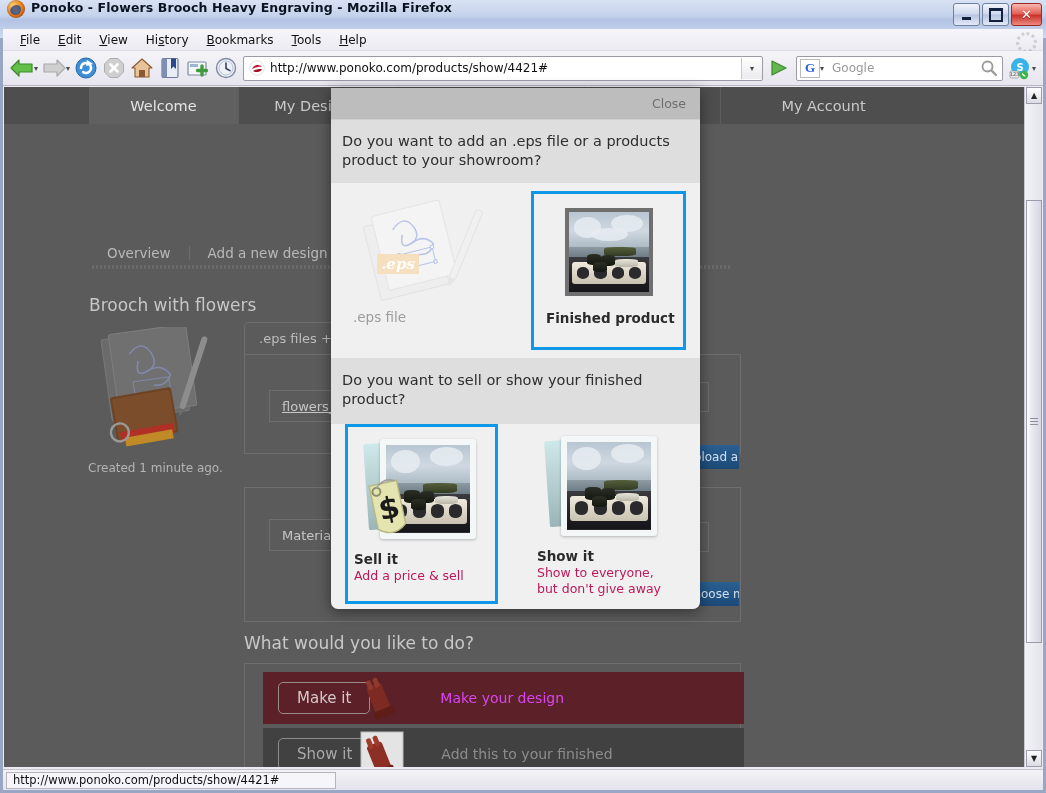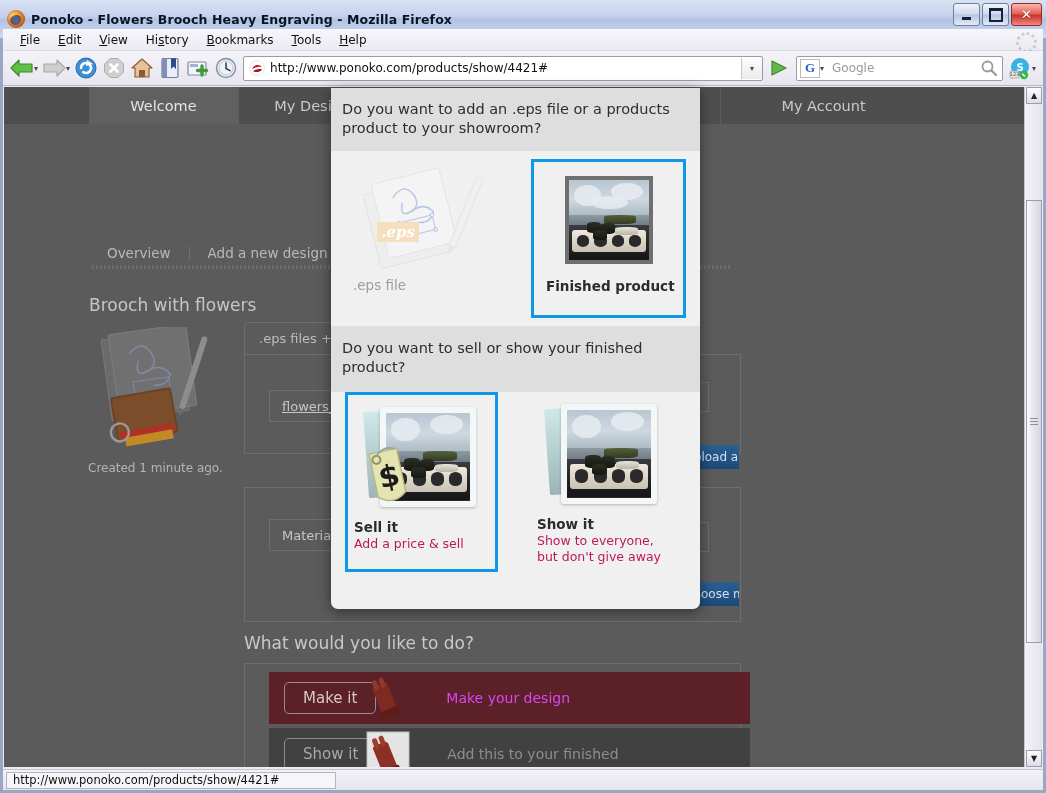"Ponoko - Flowers Brooch Heavy" .titlebar { align-items: center -> none }
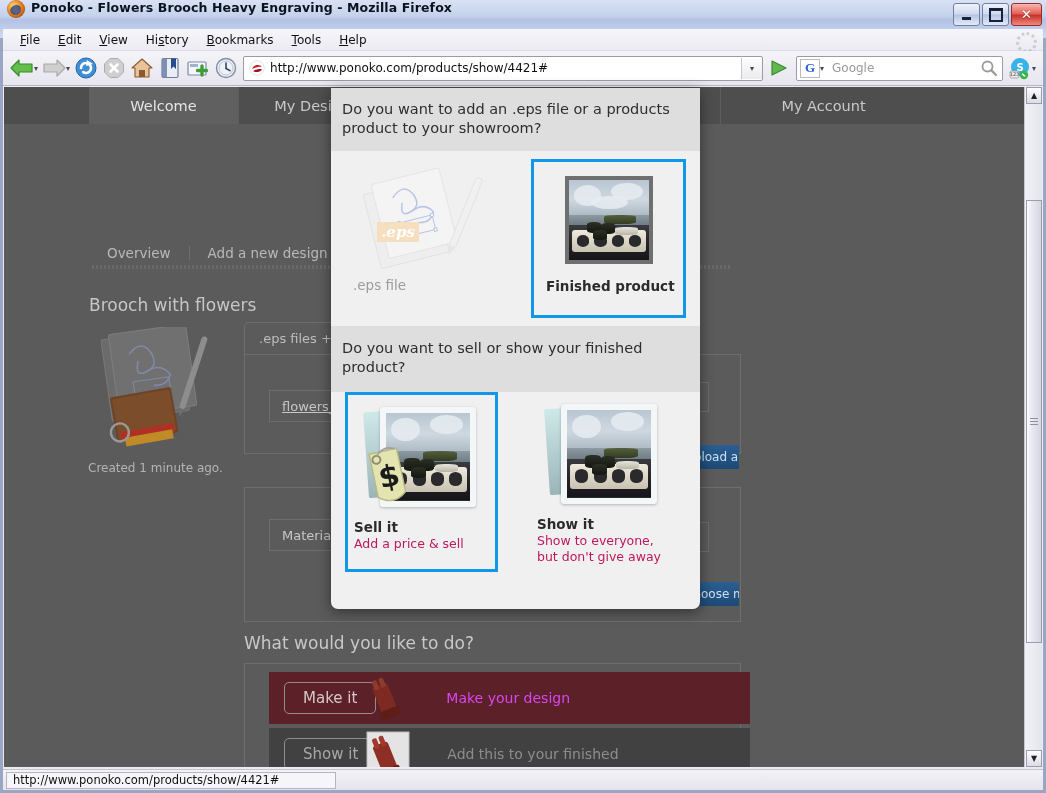"Close" div.modal-head { html: none -> <div> <div>Close</div> </div> }
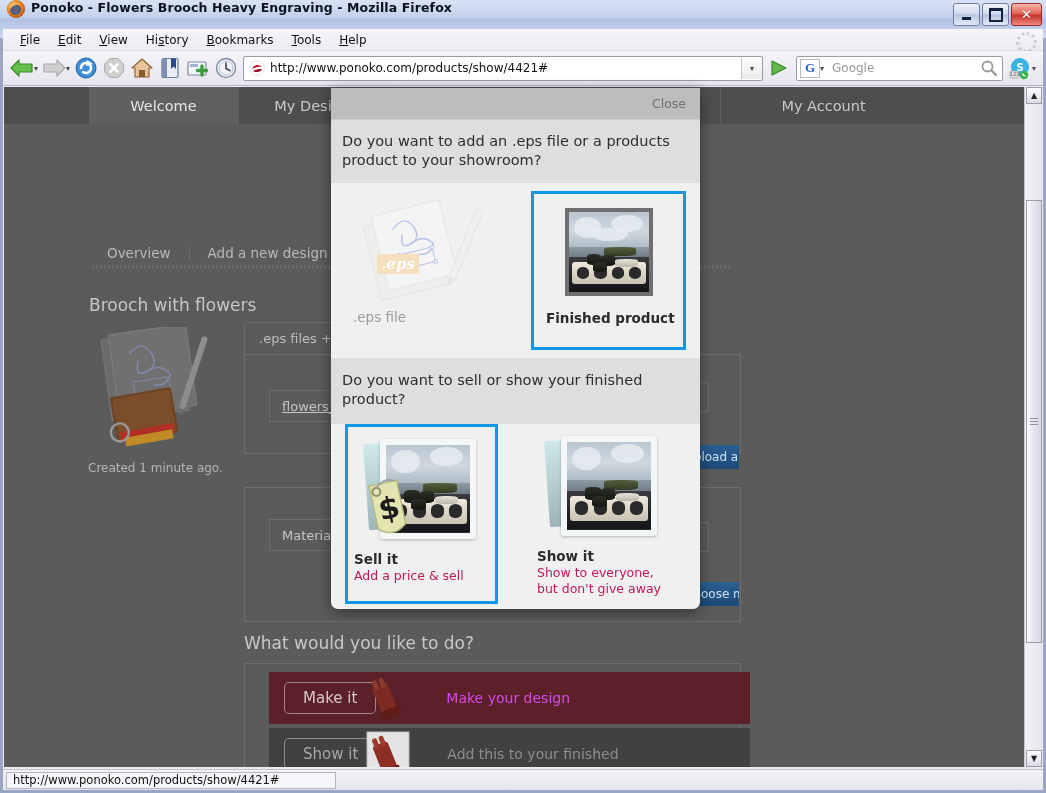"Make it" .action-row { left: 24px -> 18px }
